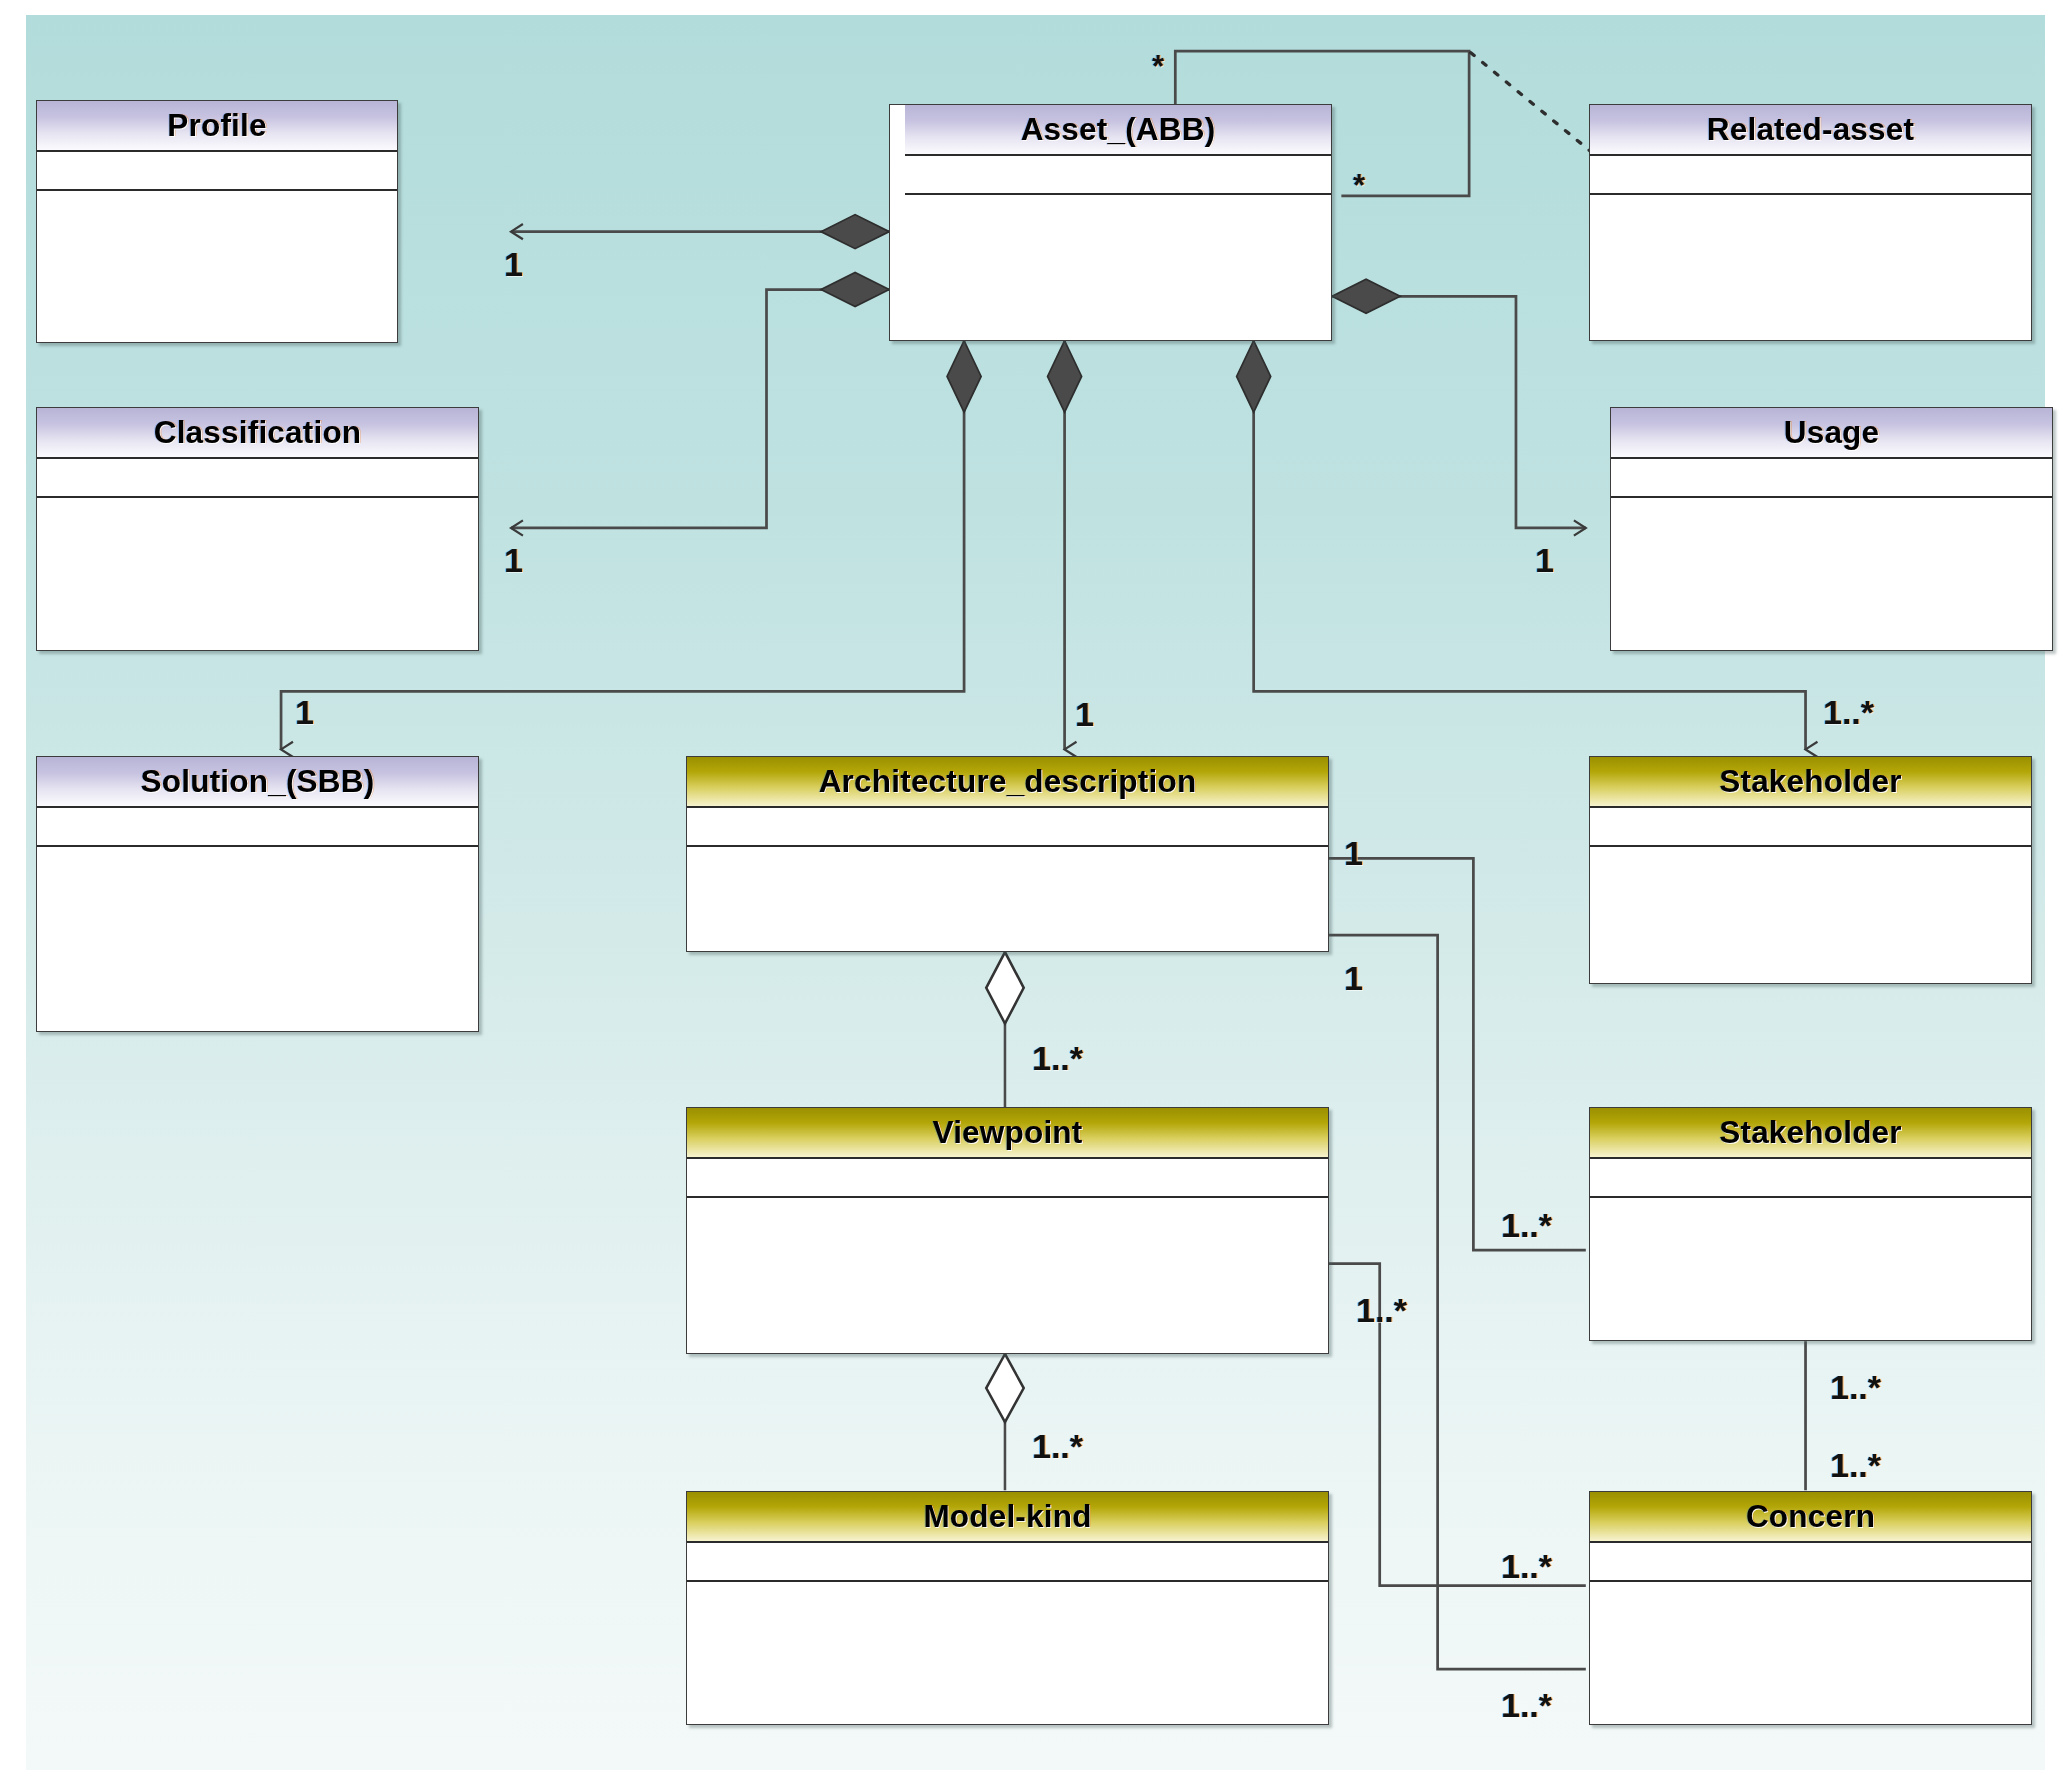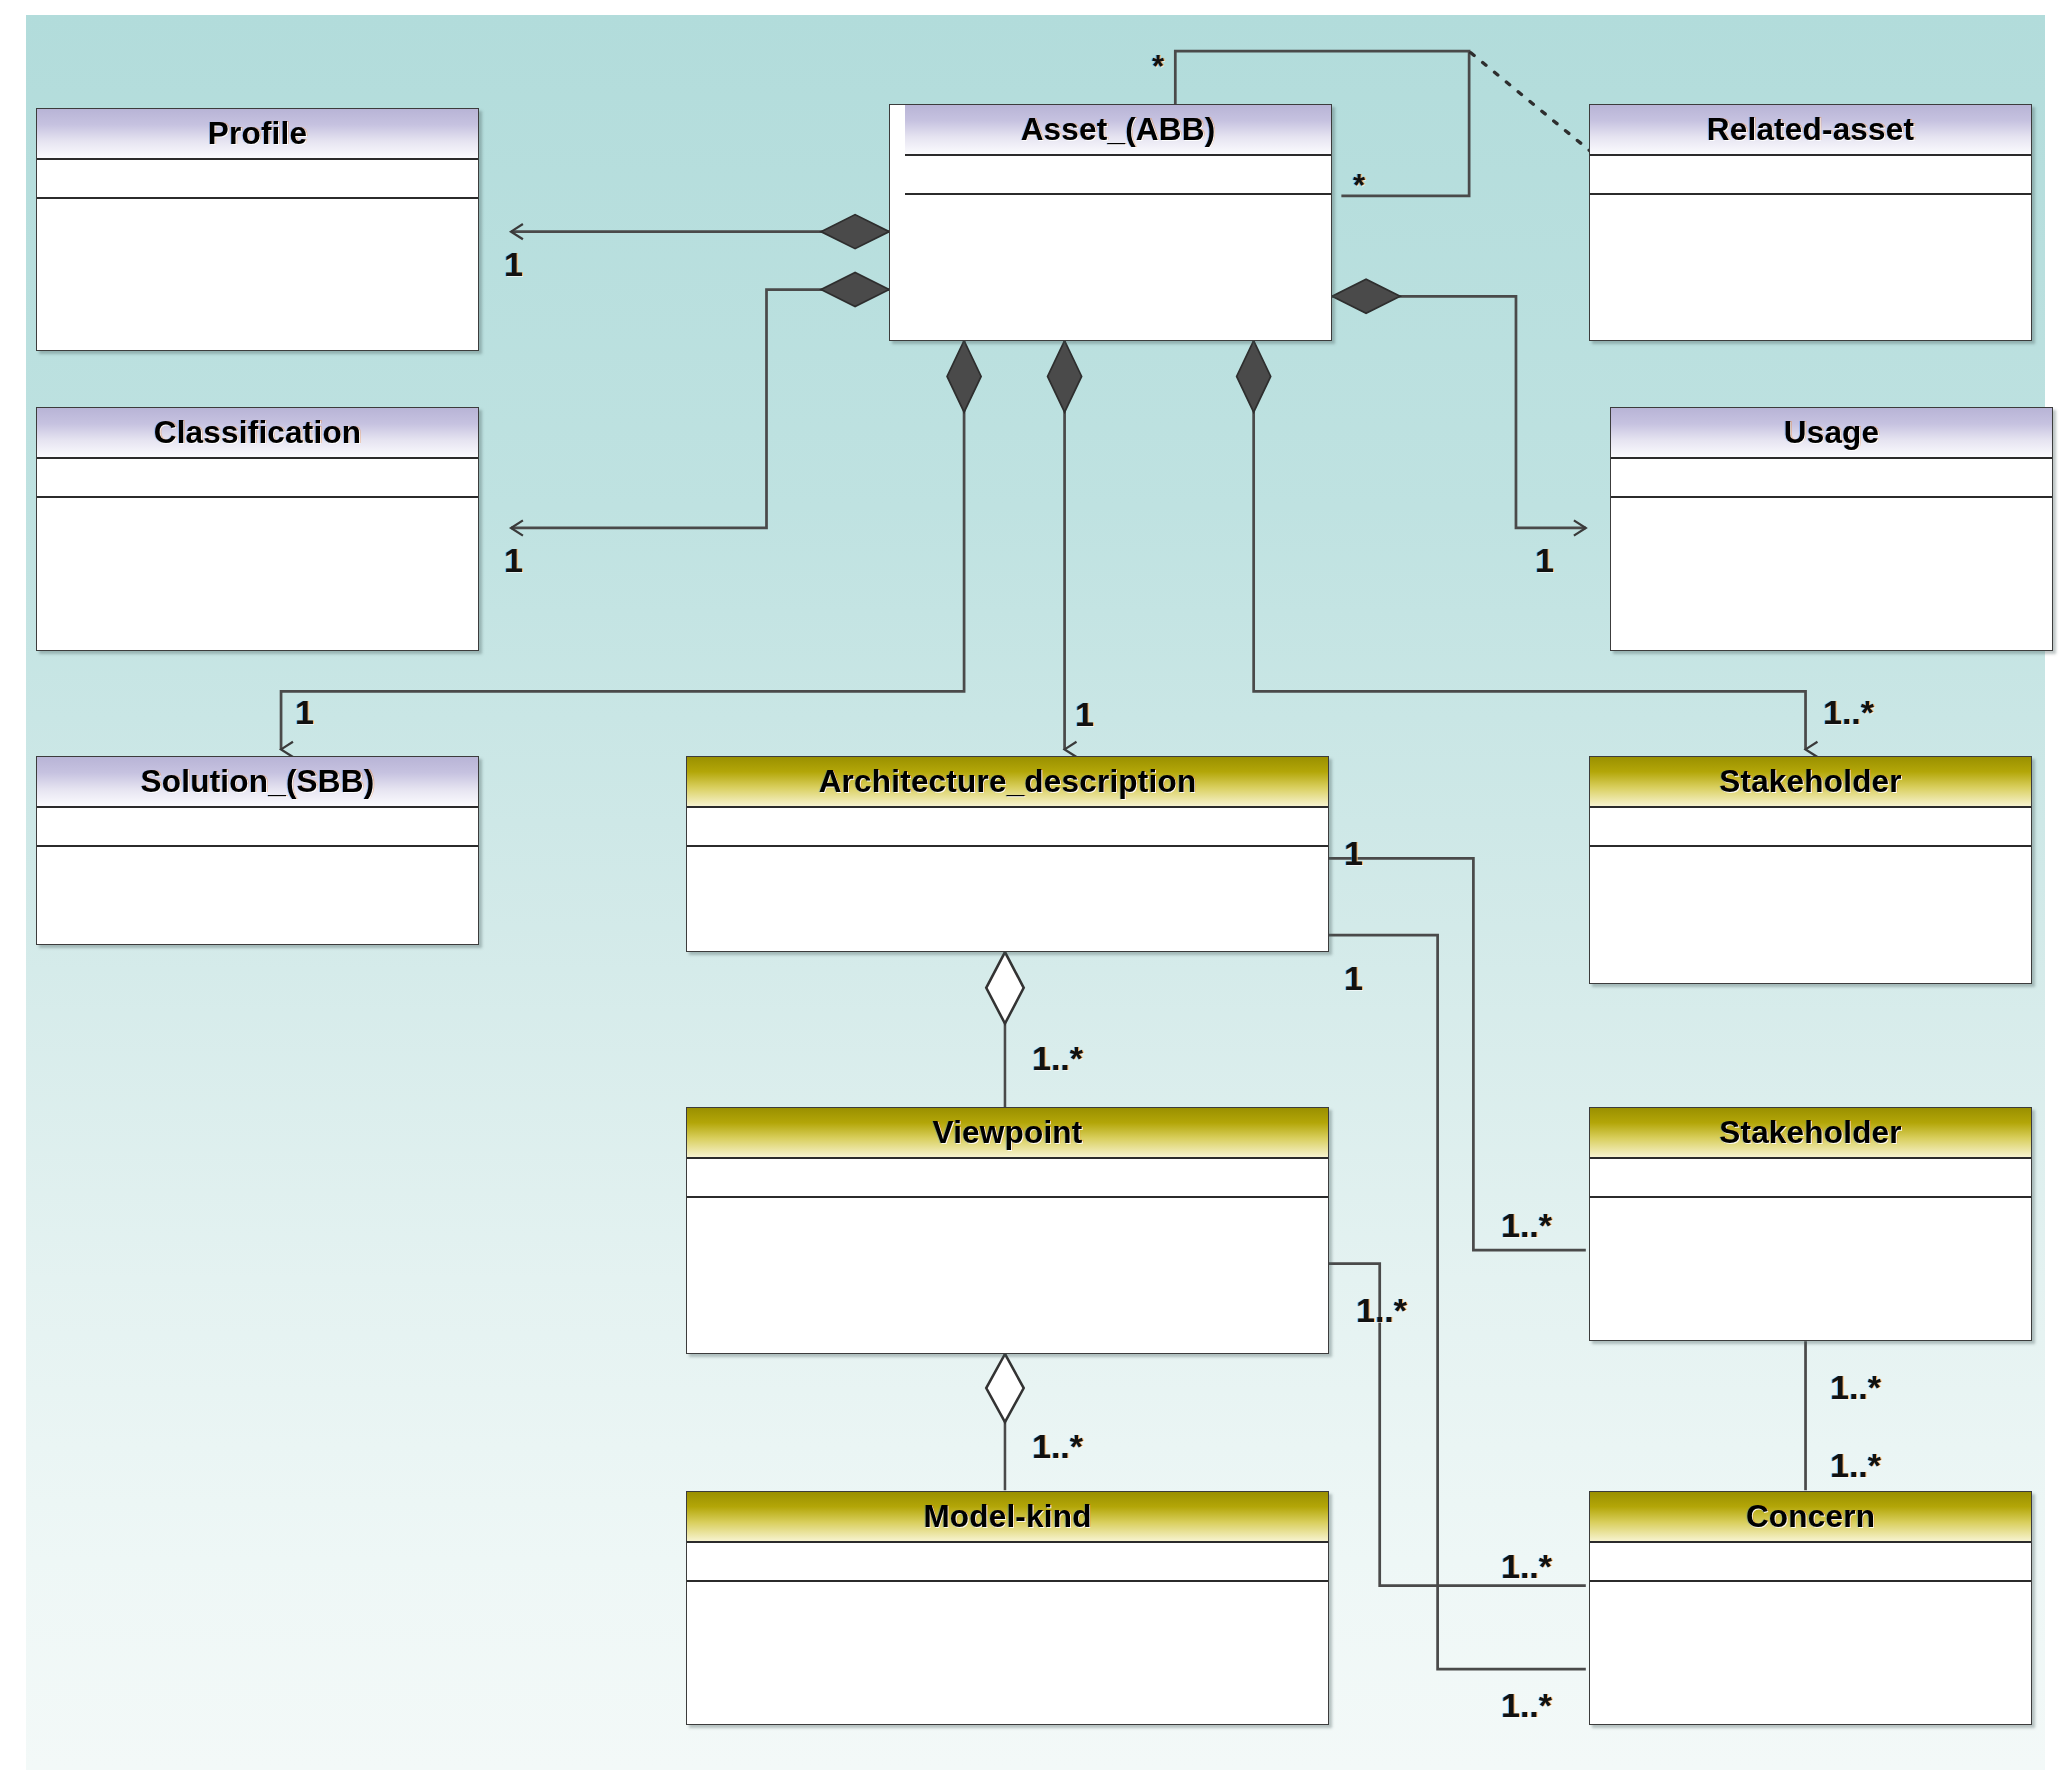"Profile" div.cls { top: 108px -> 100px; width: 443px -> 362px }
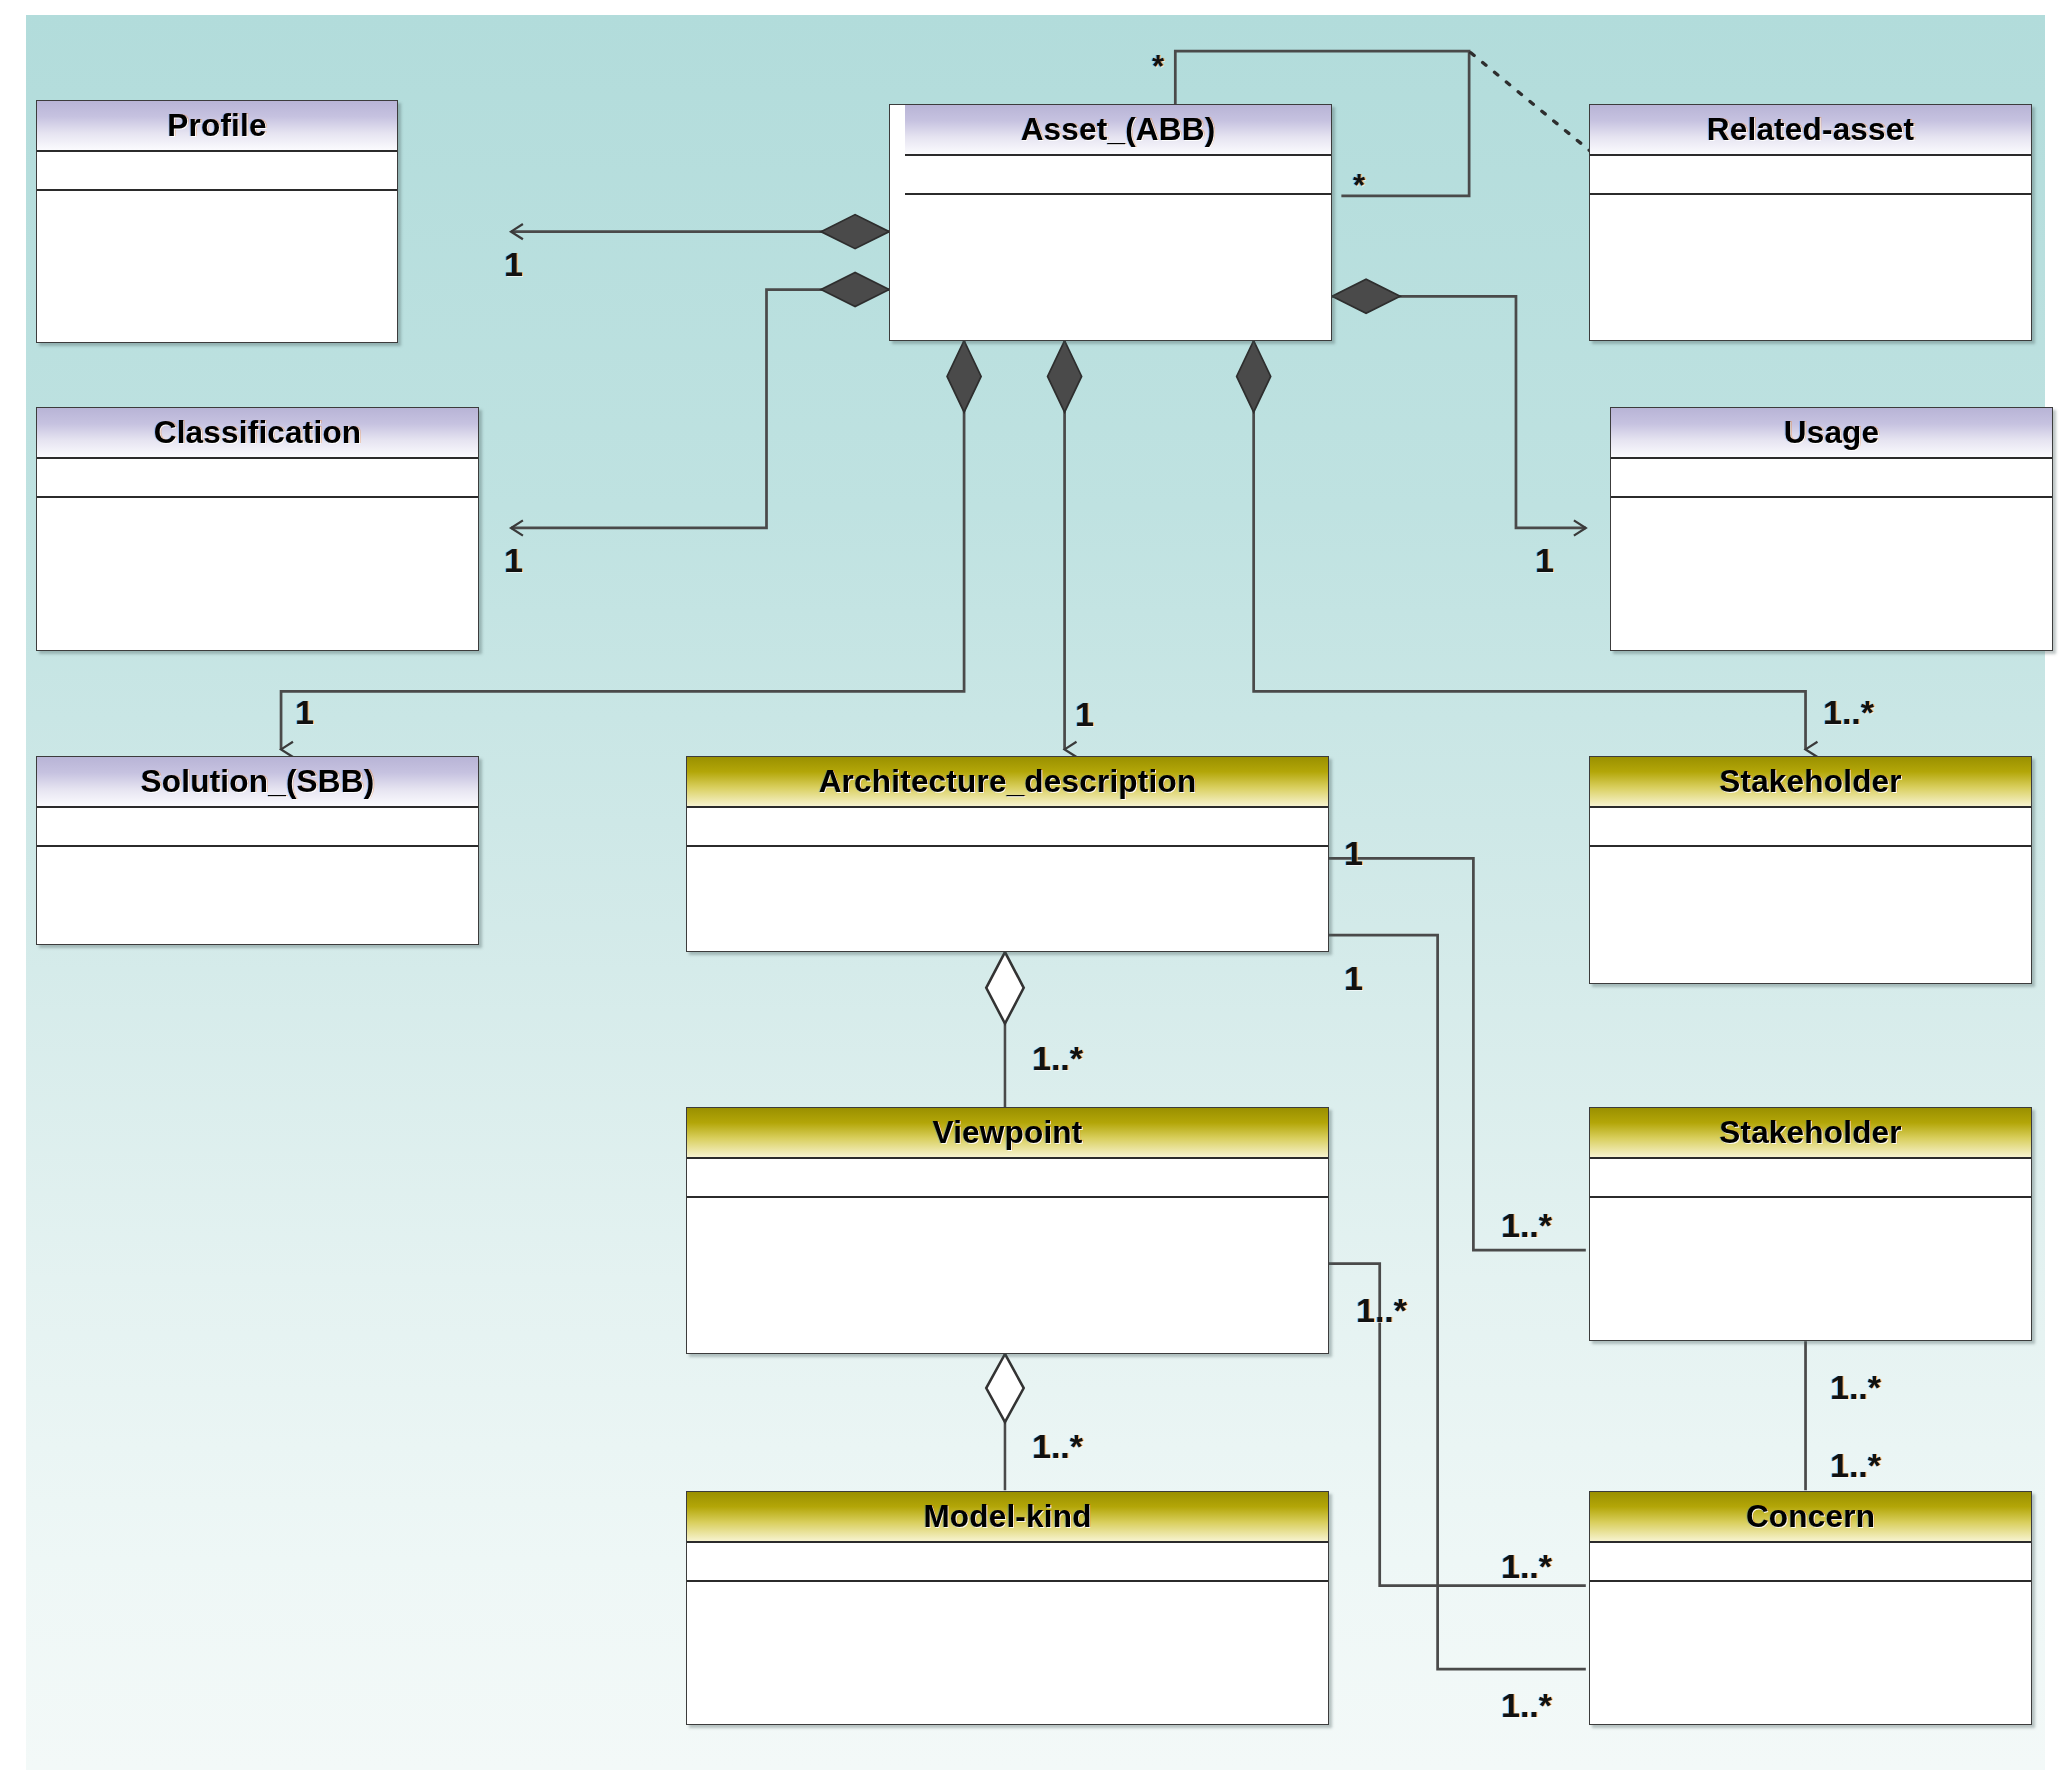"Solution_(SBB)" div.cls { height: 189px -> 276px }
